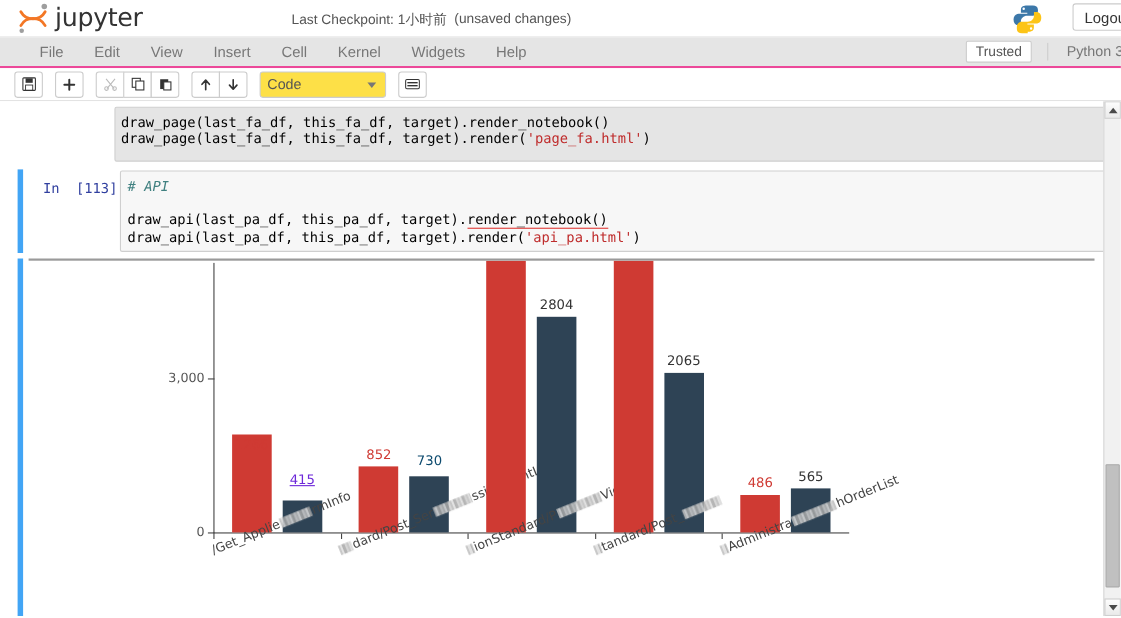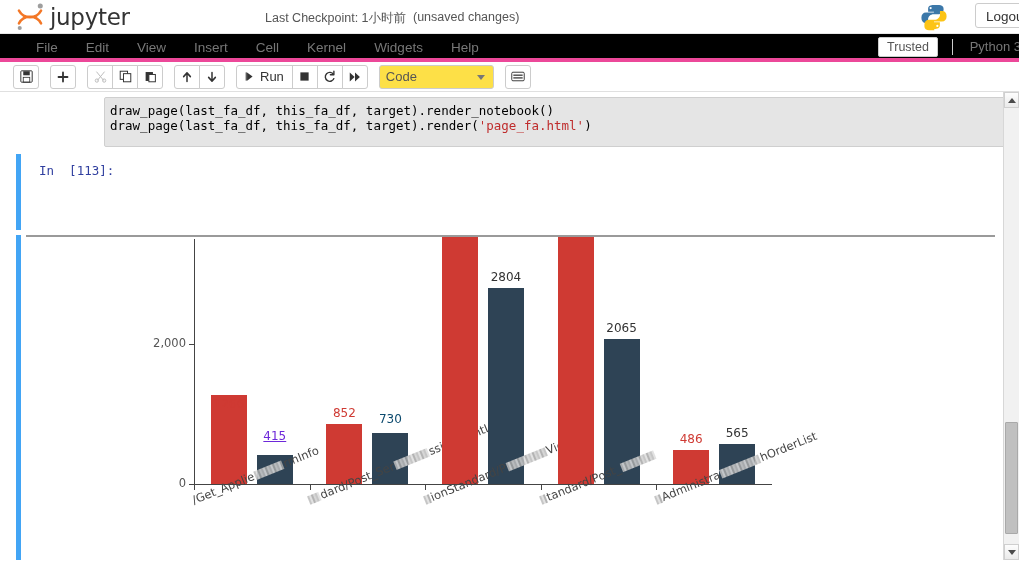"File" .menubar { background: #000000 -> #e5e5e5; border-bottom: 4px solid #ec4899 -> 2px solid #ec4899 }
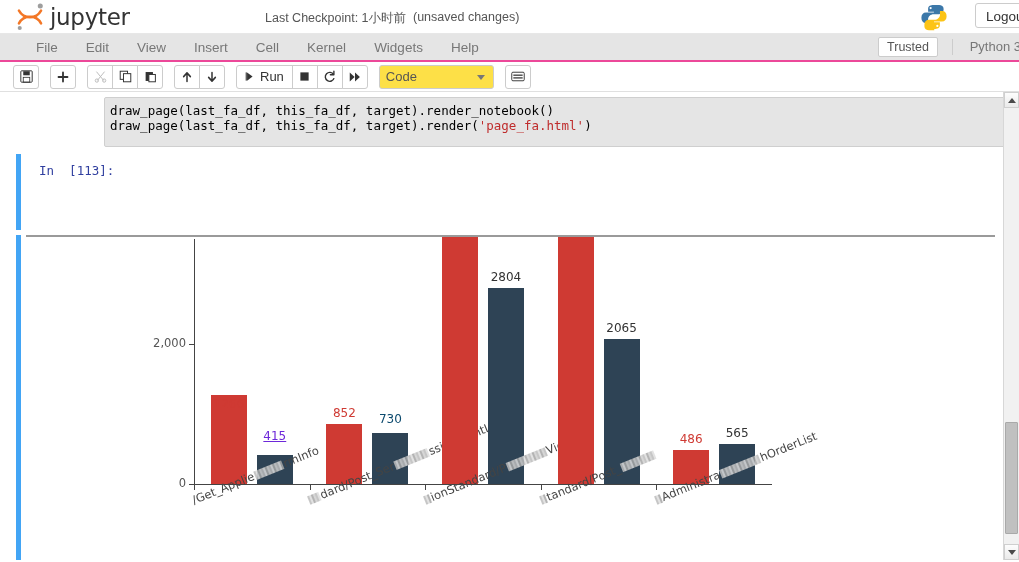"Run" div.tb-group { html: <div> <div> <svg> <path></path> <rect></rect> </svg> <span>Run</span> </div> <div> <svg> <rect></rect> </svg> </div> <div> <svg> <path></path> <path></path> </svg> </div> <div> <svg> <path></path> <path></path> </svg> </div> </div> -> none }
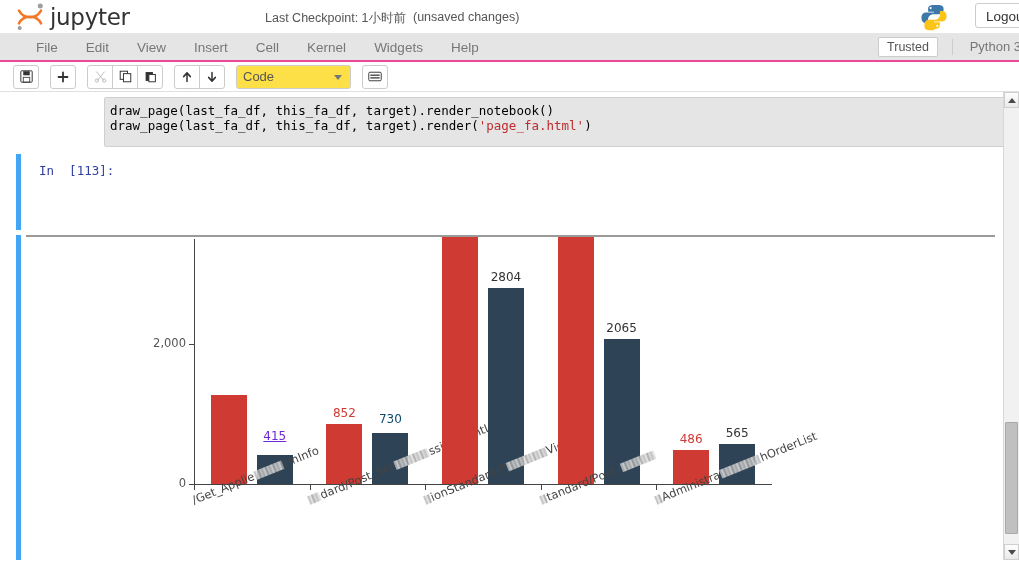"# API" div.cell-input { html: none -> <div> <div># API</div> <div>&nbsp;</div> <div><span>draw_api(last_pa_df, this_pa_df, target).</span><span>render_notebook()</span></div> <div><span>draw_api(last_pa_df, this_pa_df, target).render(</span><span>'api_pa.html'</span><span>)</span></div> </div> }
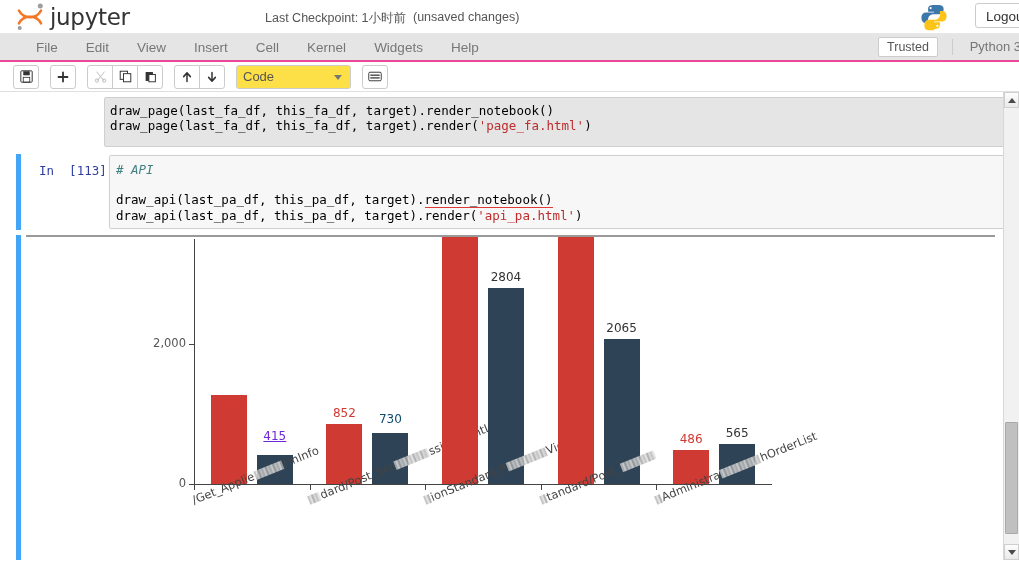"2,000" div.y-tick-label { text: 2,000 -> 3,000 }
